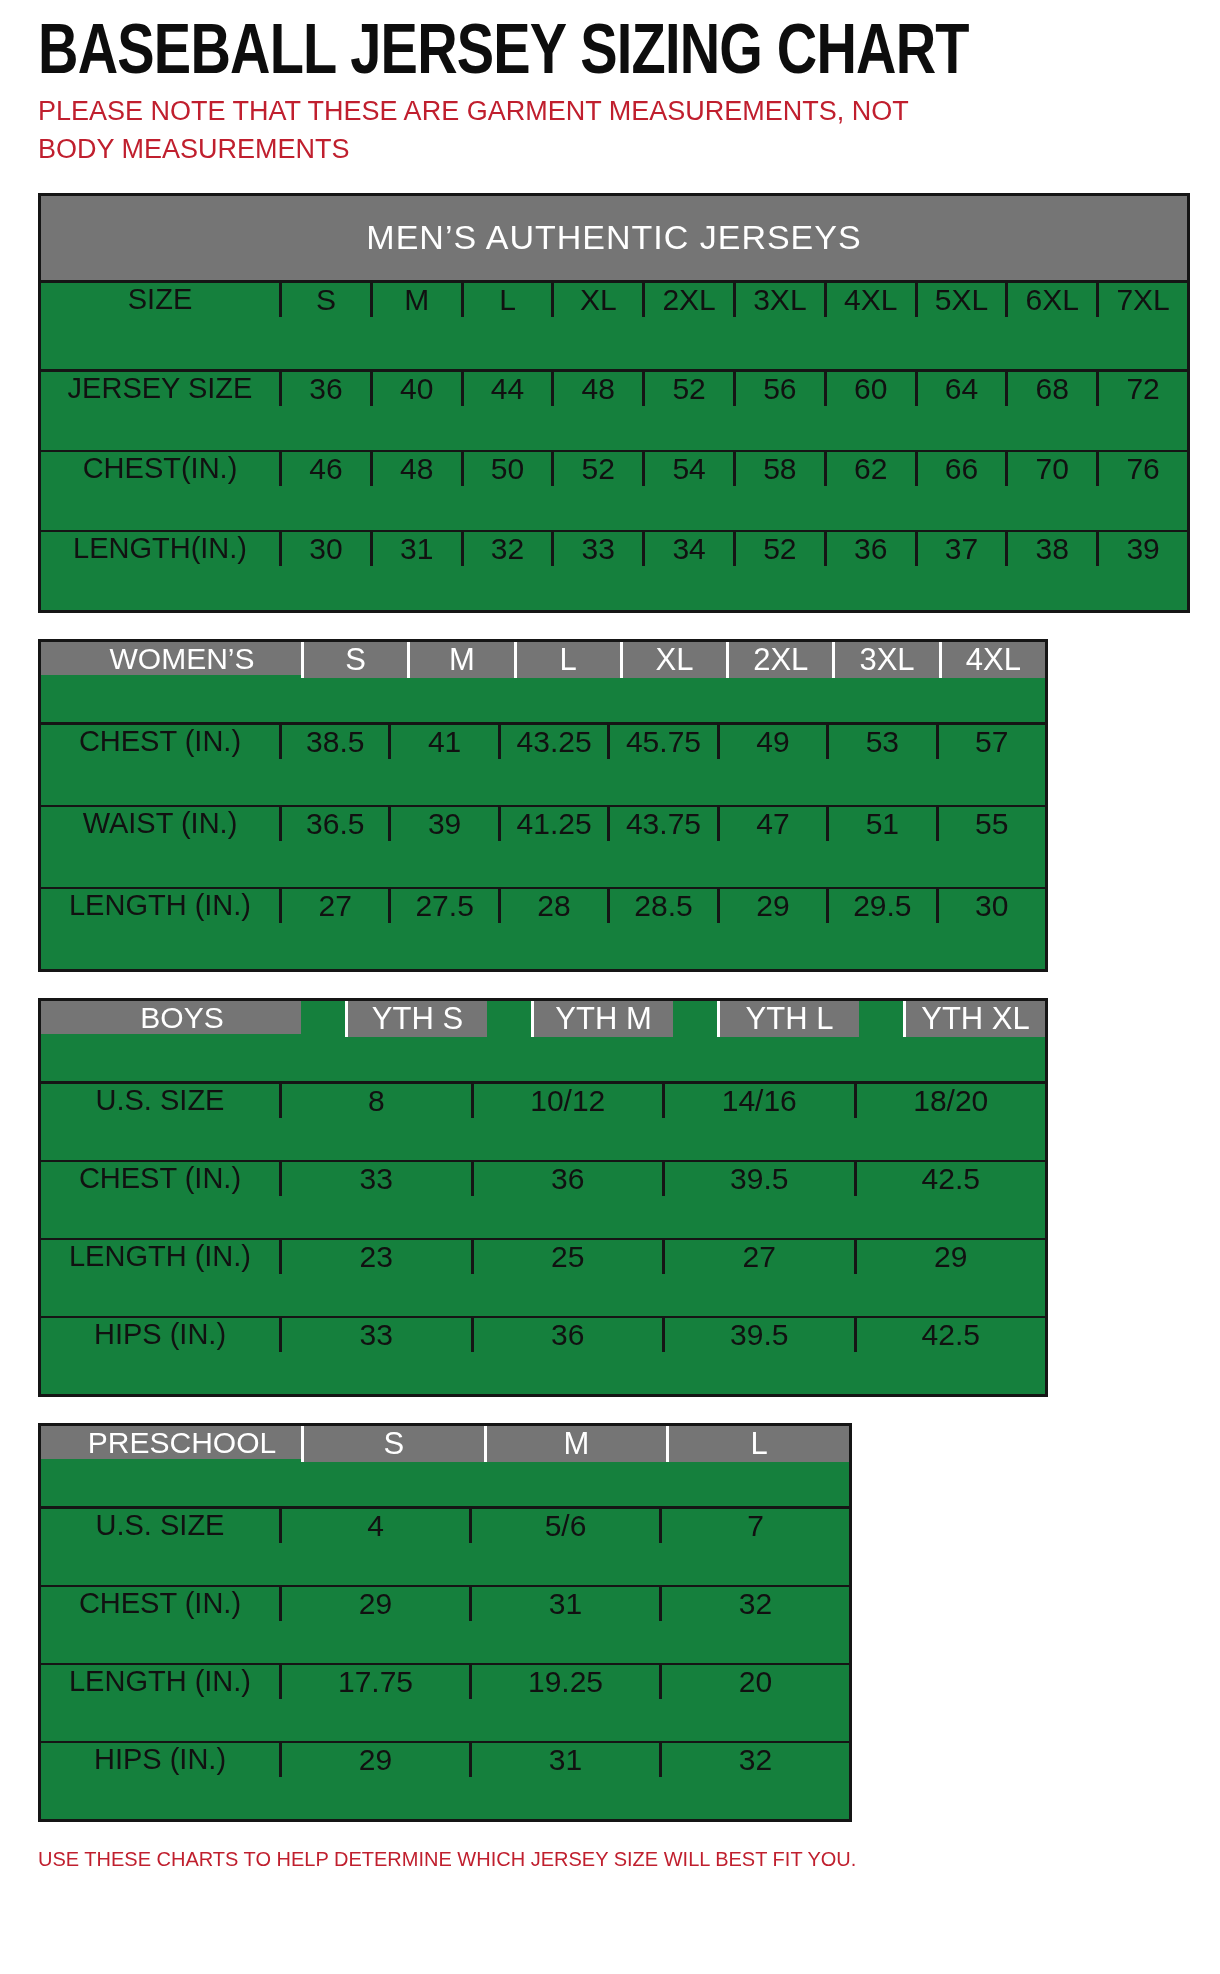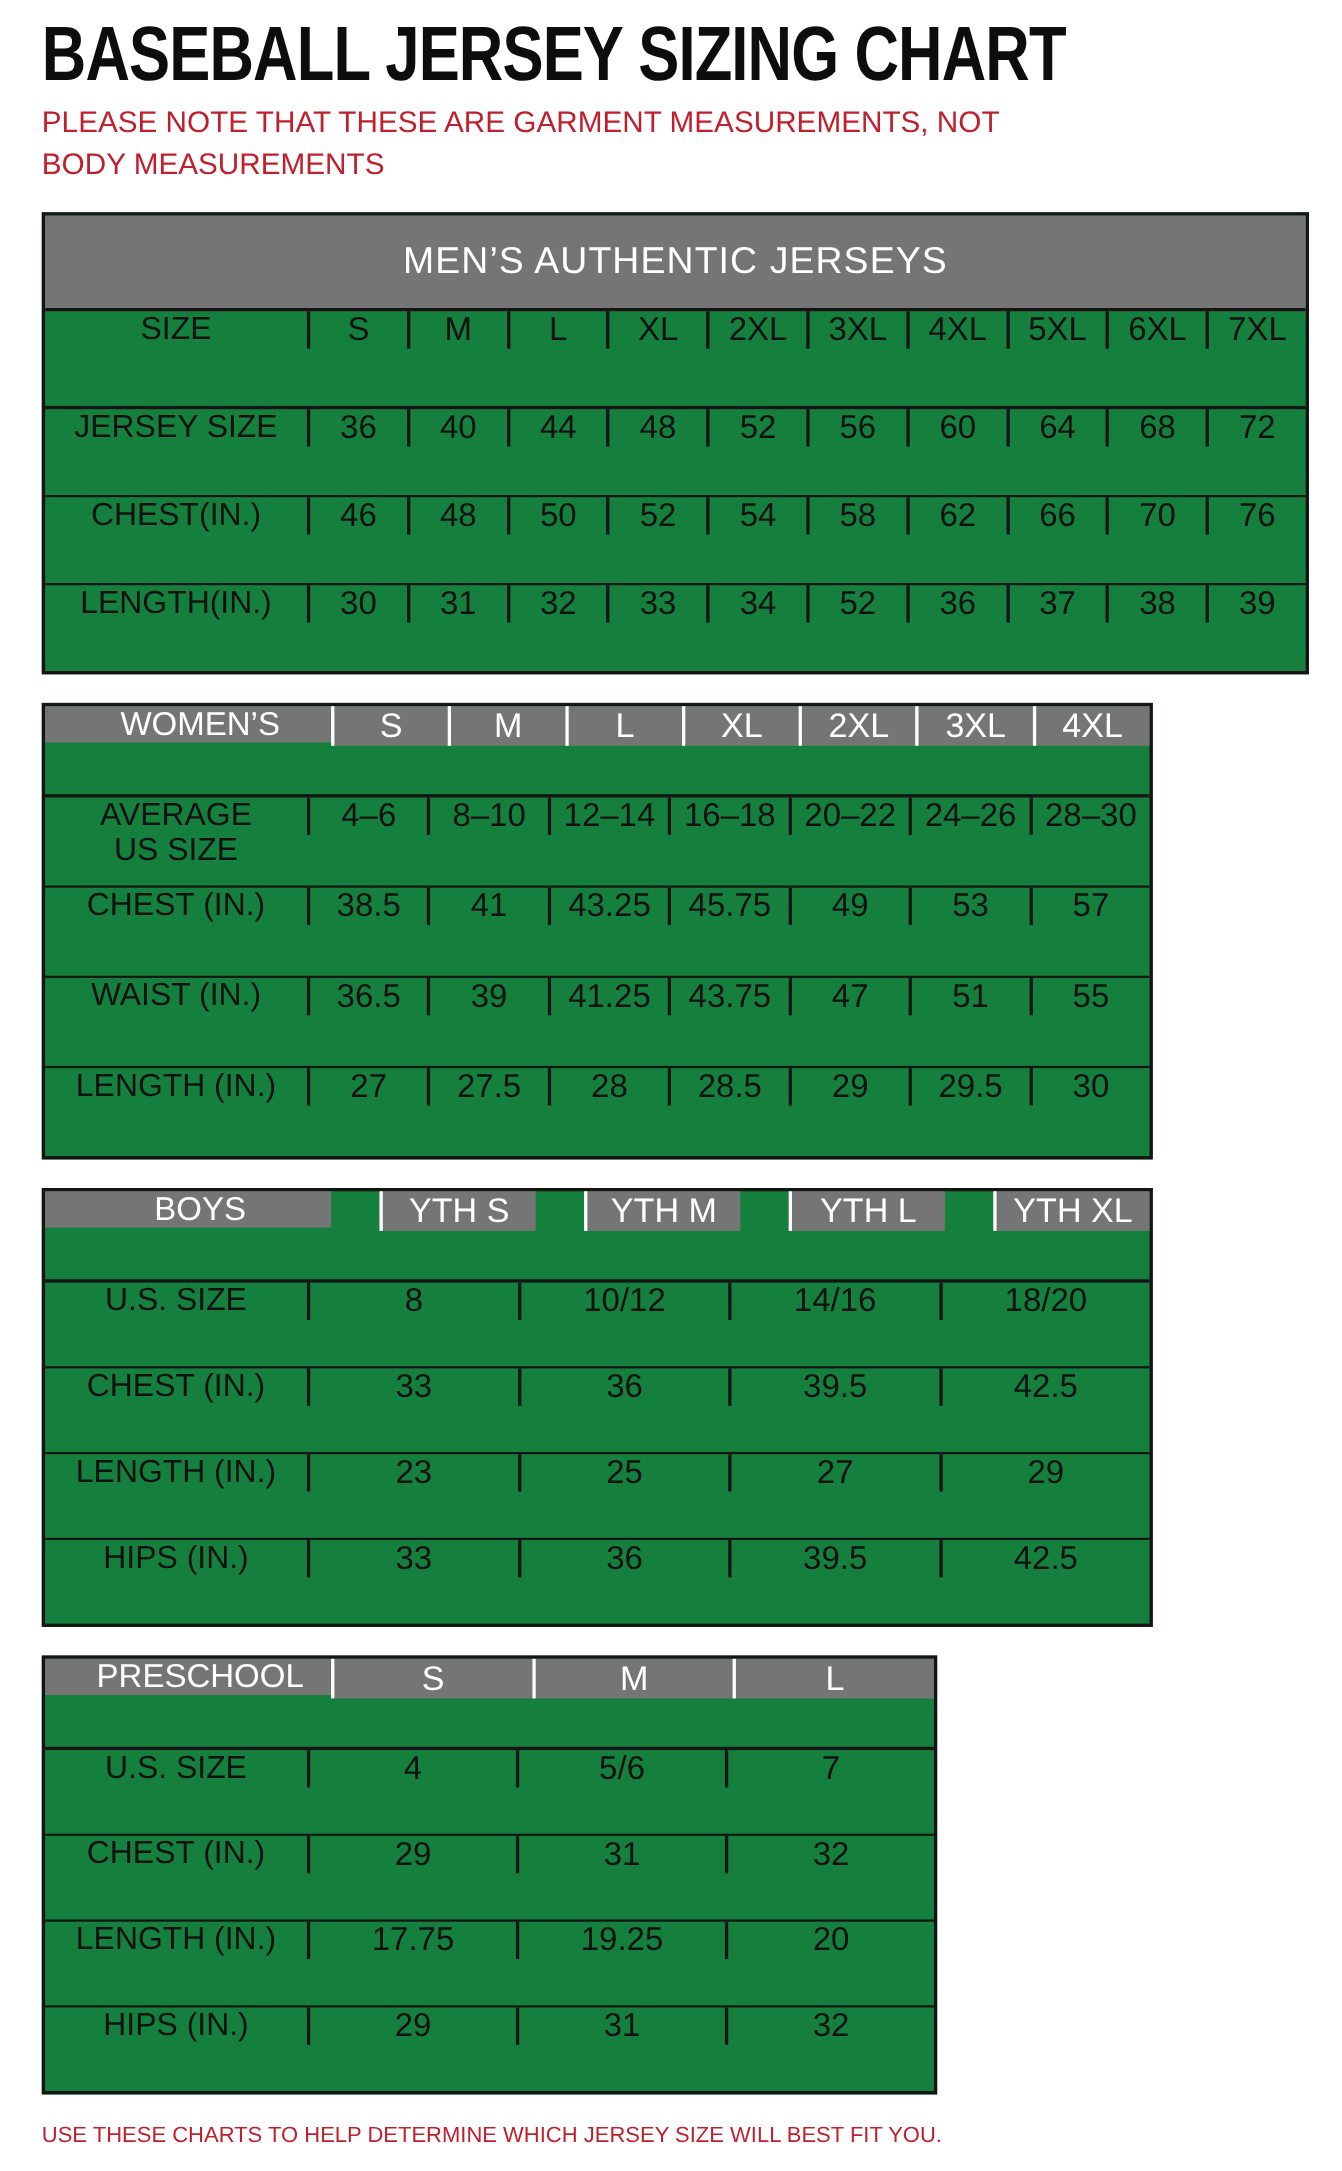"AVERAGE" div.row { html: <div> <div>AVERAGE US SIZE</div> <div>4–6</div> <div>8–10</div> <div>12–14</div> <div>16–18</div> <div>20–22</div> <div>24–26</div> <div>28–30</div> </div> -> none }
